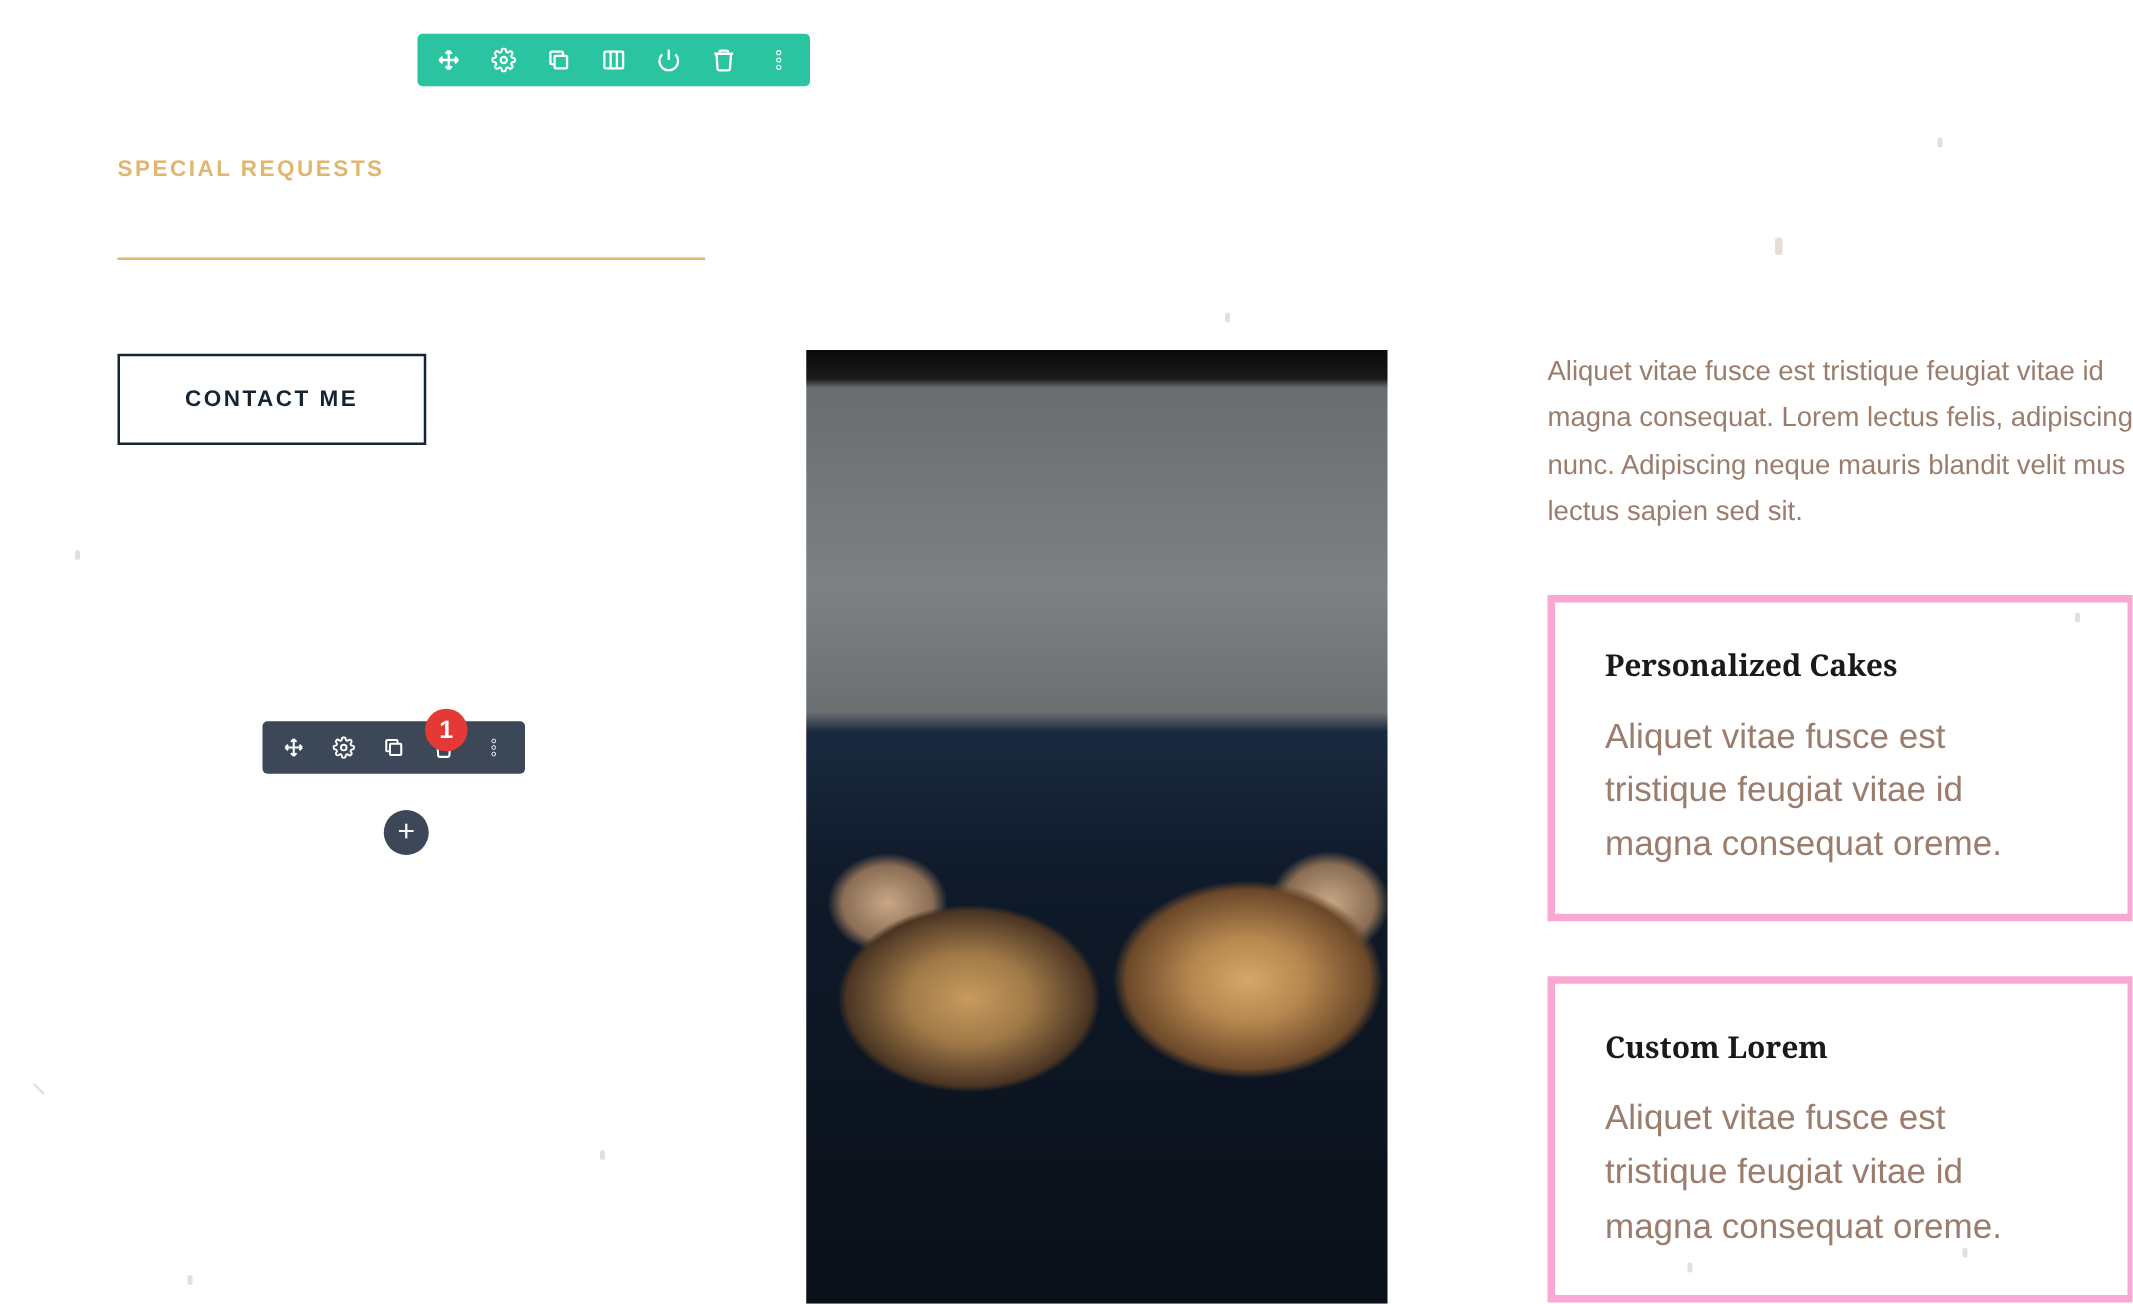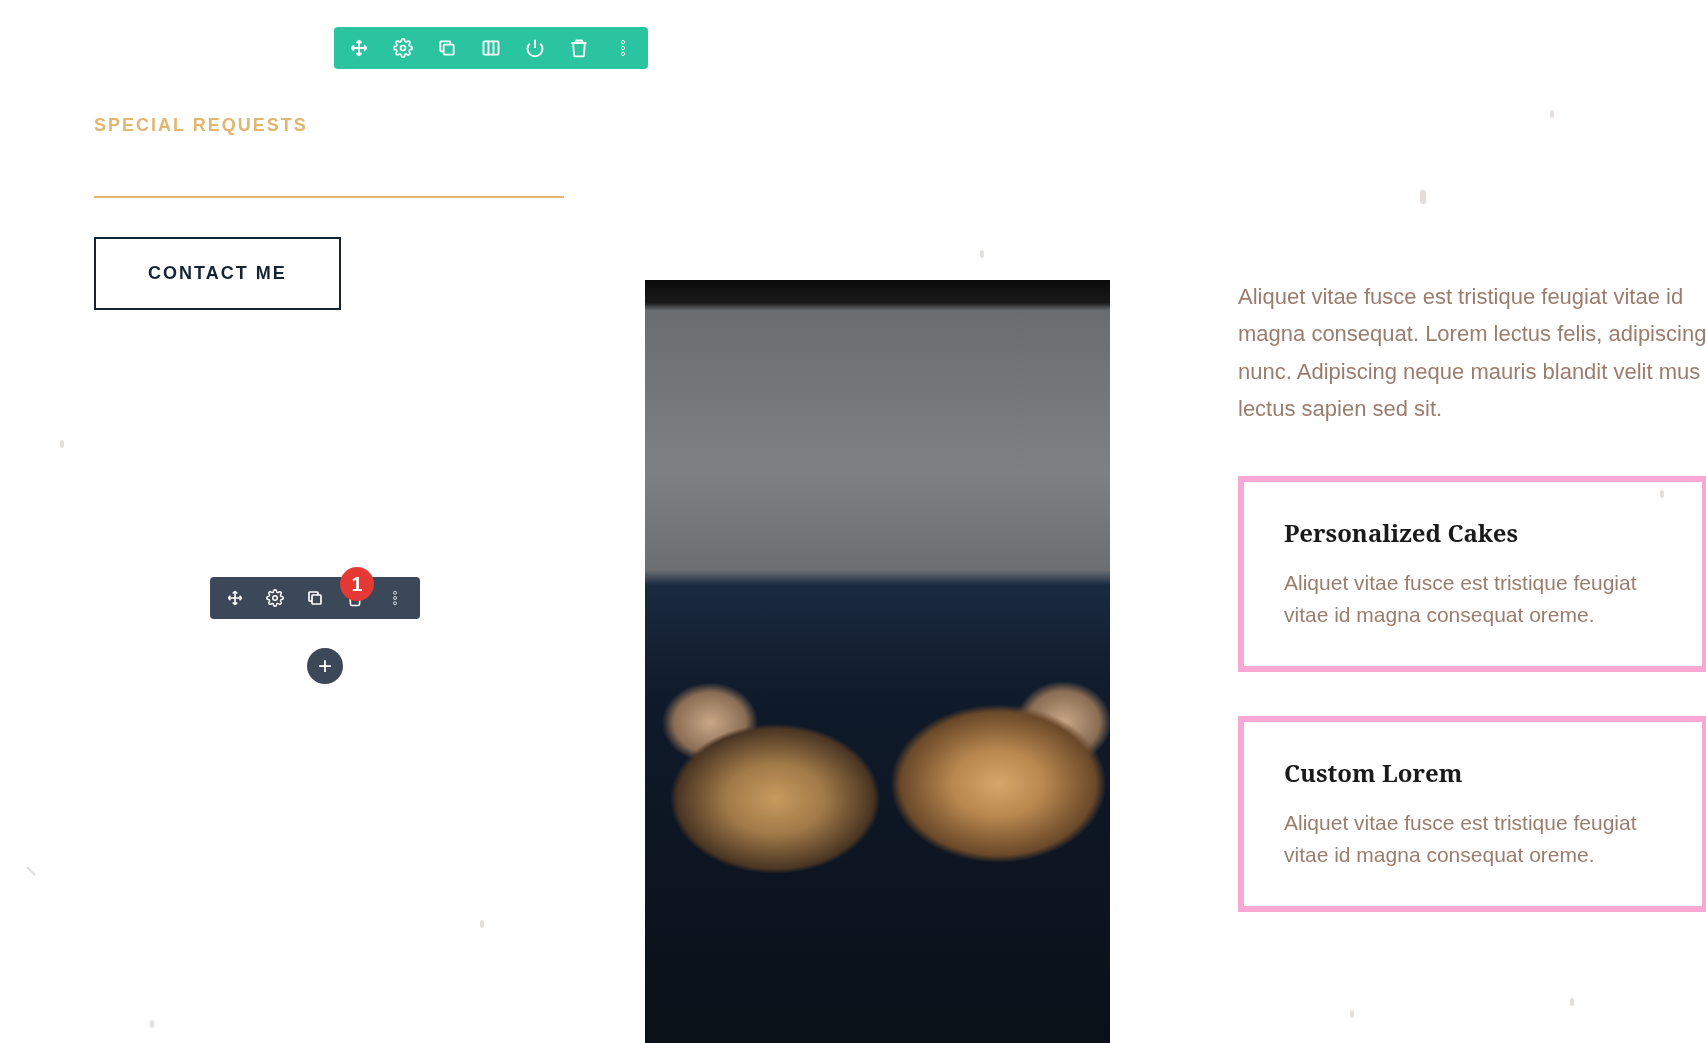"SPECIAL REQUESTS" .left-col { top: 115px -> 125px }
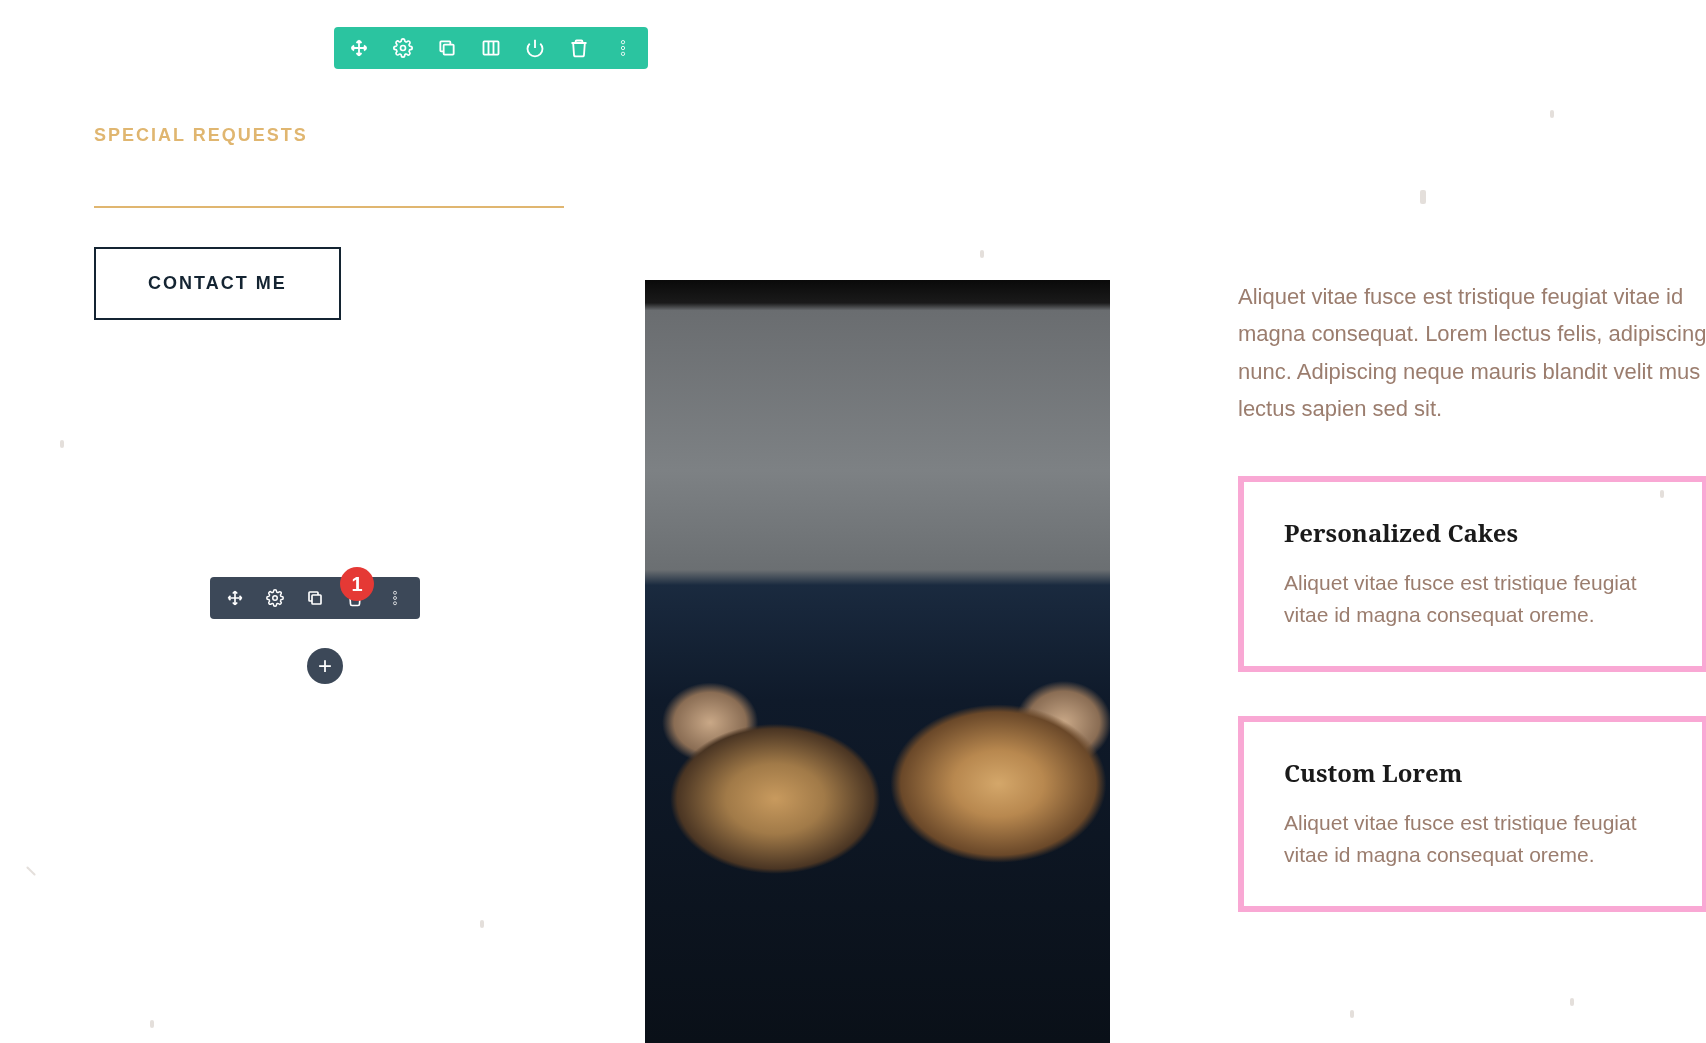"CONTACT ME" .contact-btn { margin-top: 39px -> 75px }
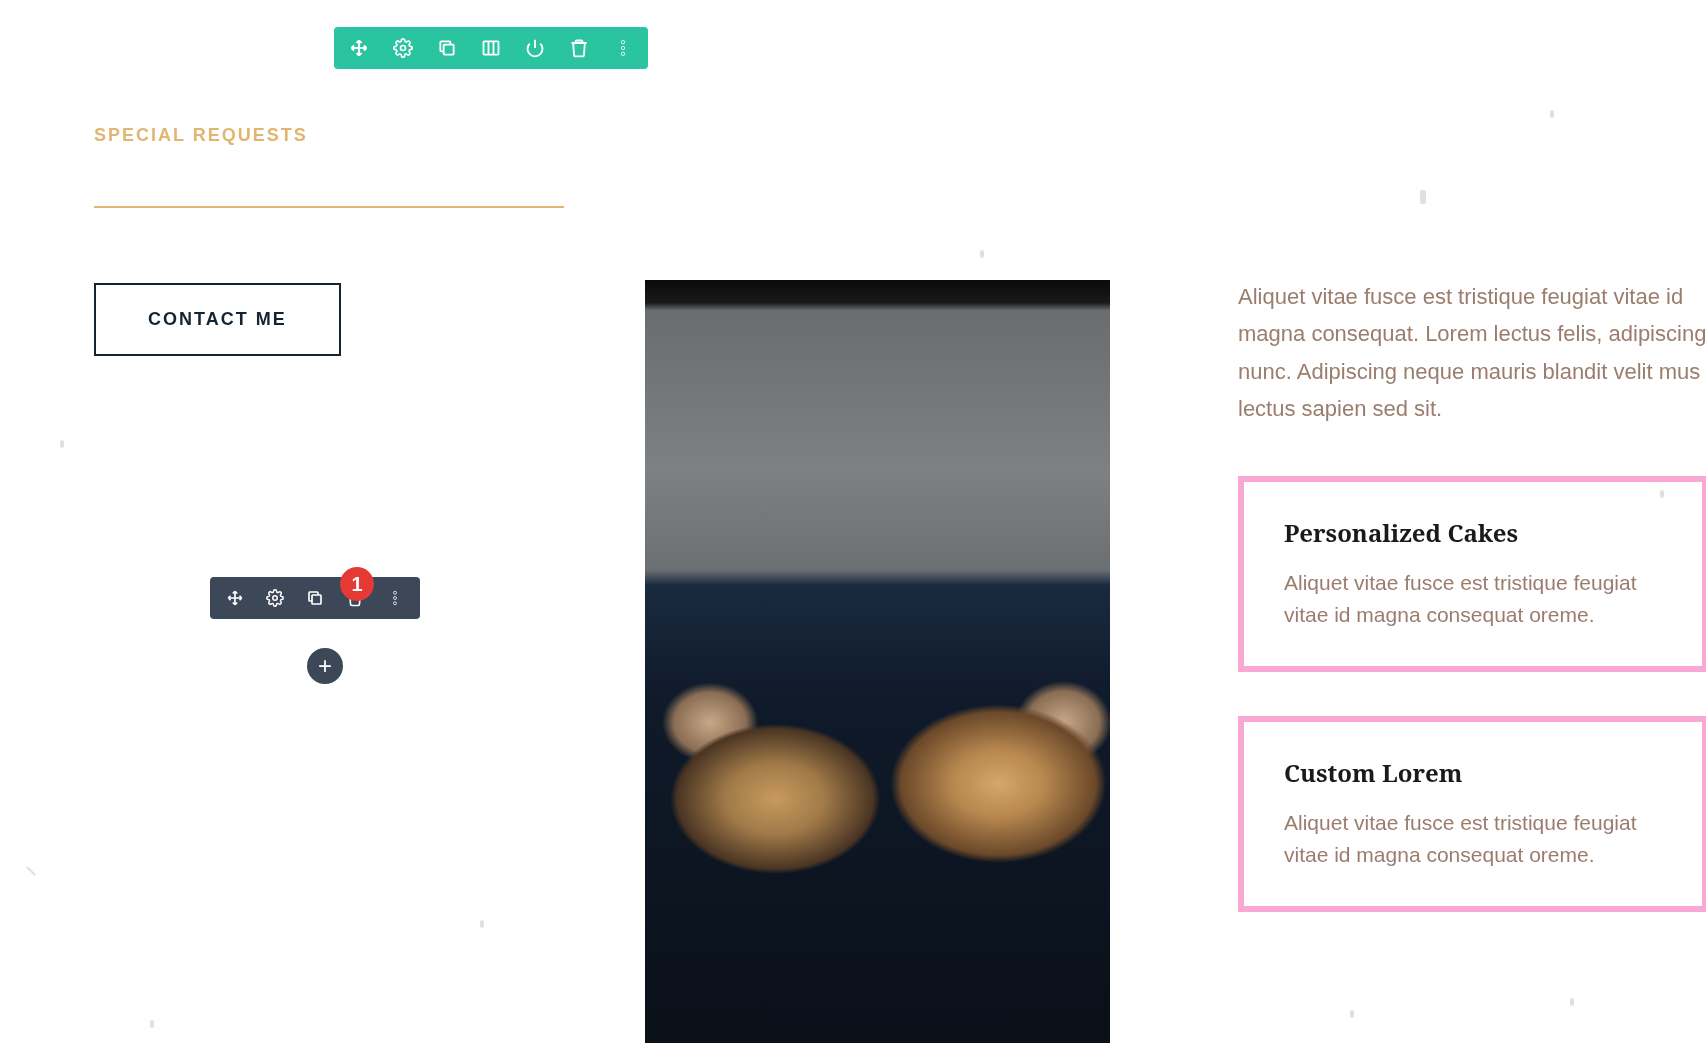"Aliquet vitae fusce est tristique feugiat vitae id magna consequat" .card p { font-size: 21px -> 28px }
